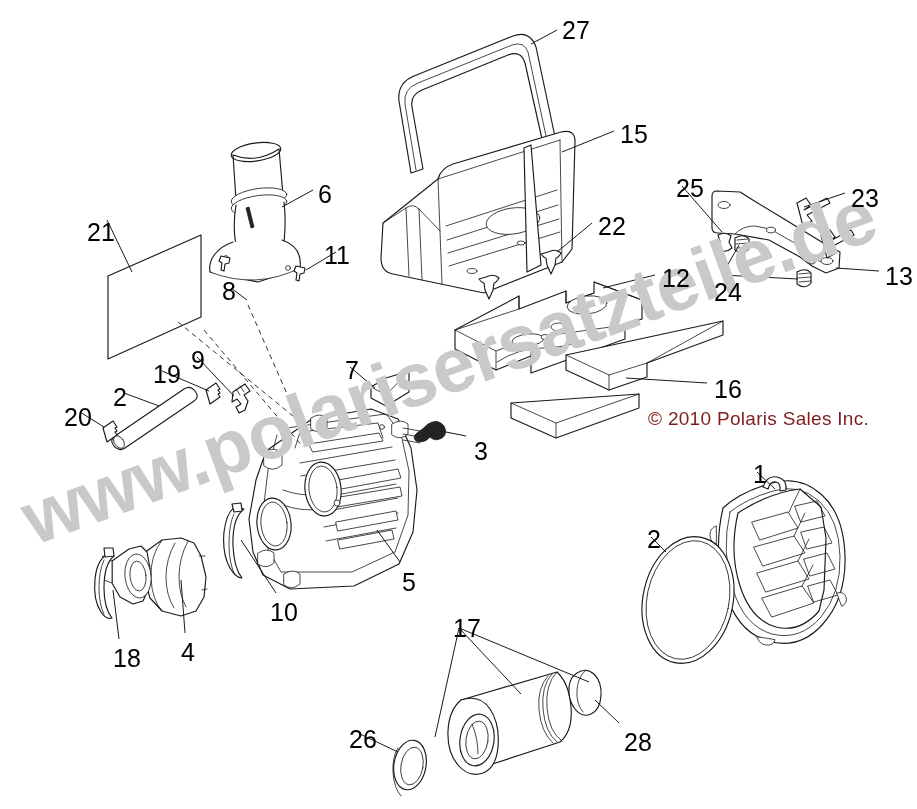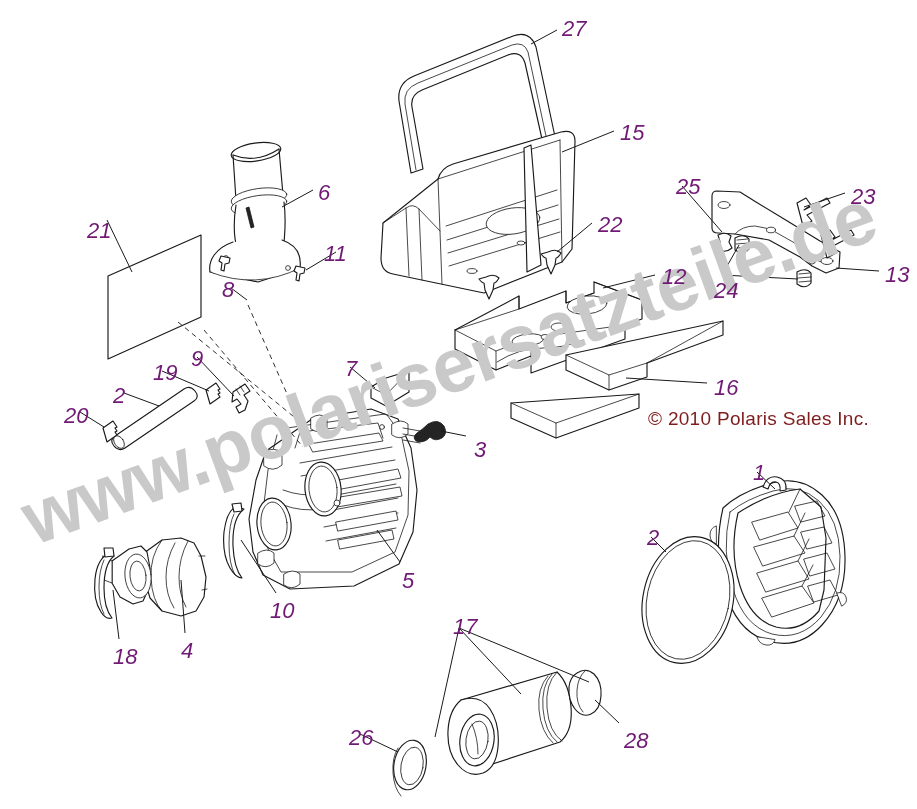"27" .callout { color: #701a75 -> #000000; font-size: 22px -> 25px; font-style: italic -> none }
